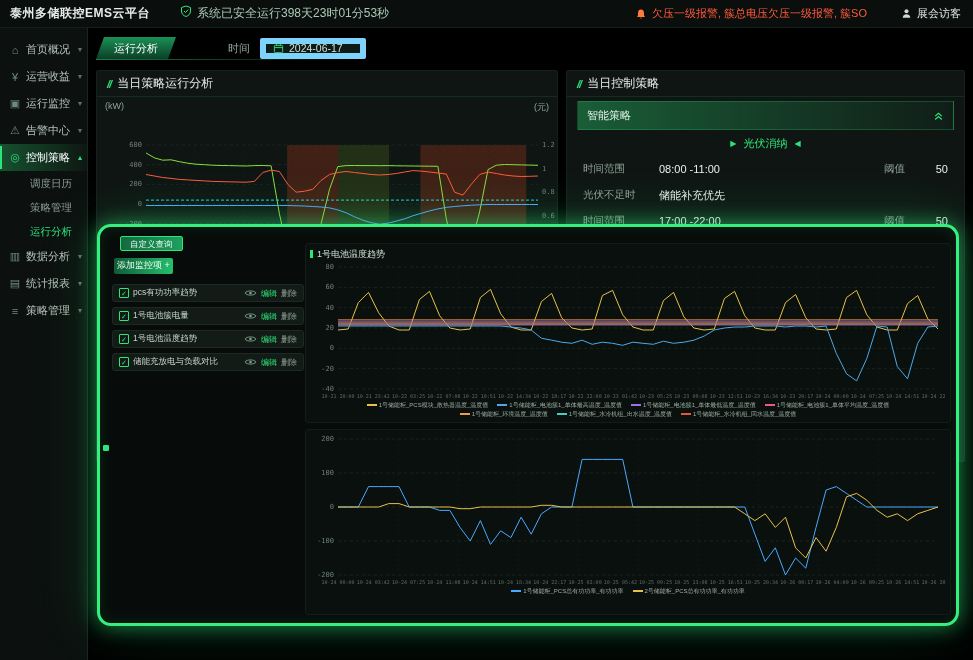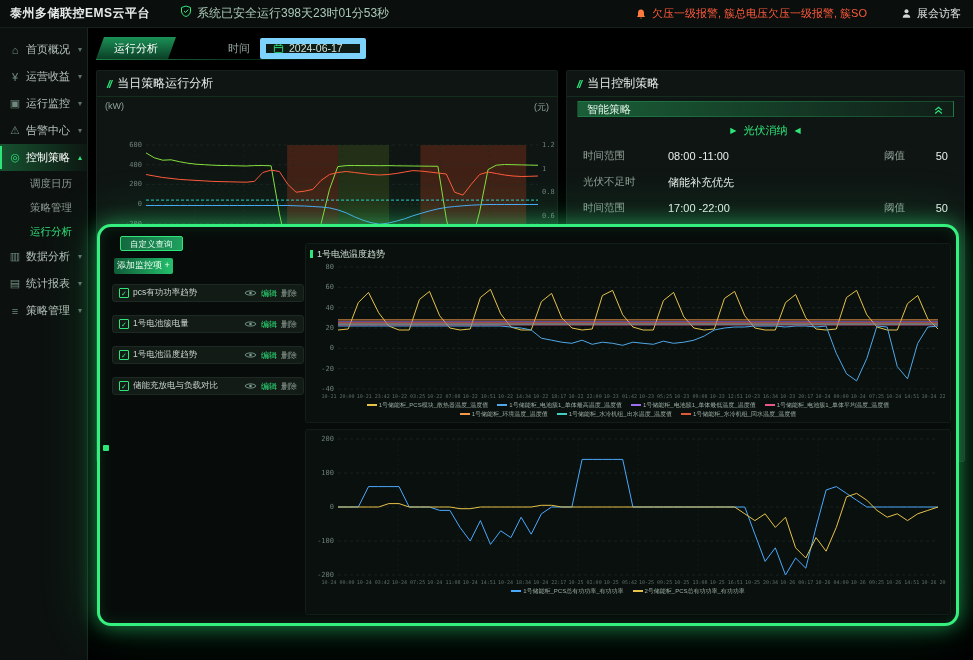"智能策略" .strategy-bar { height: 16px -> 29px }
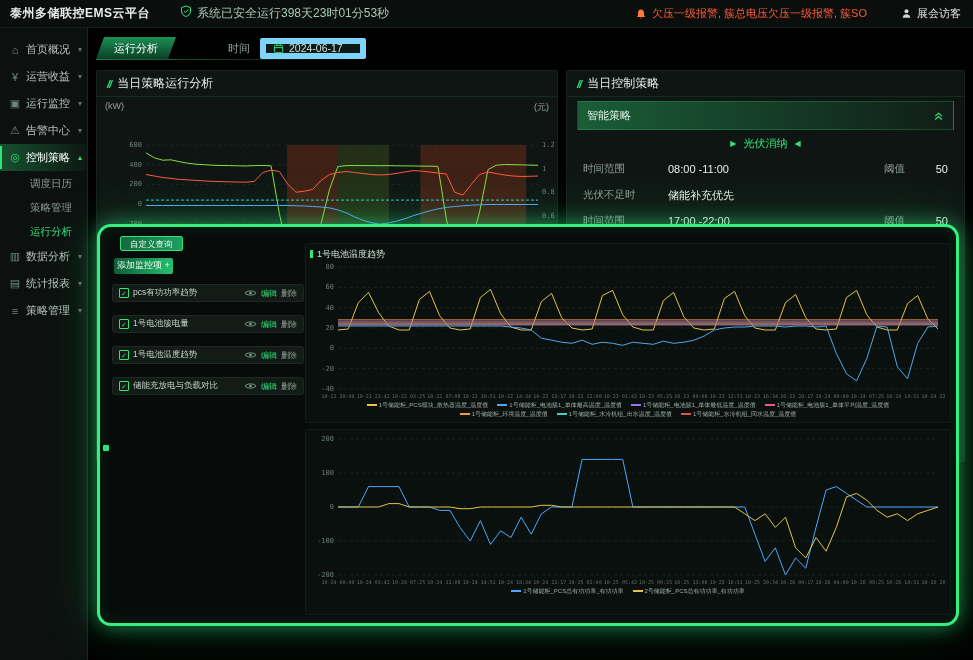"时间范围" .sl { width: 85px -> 76px }
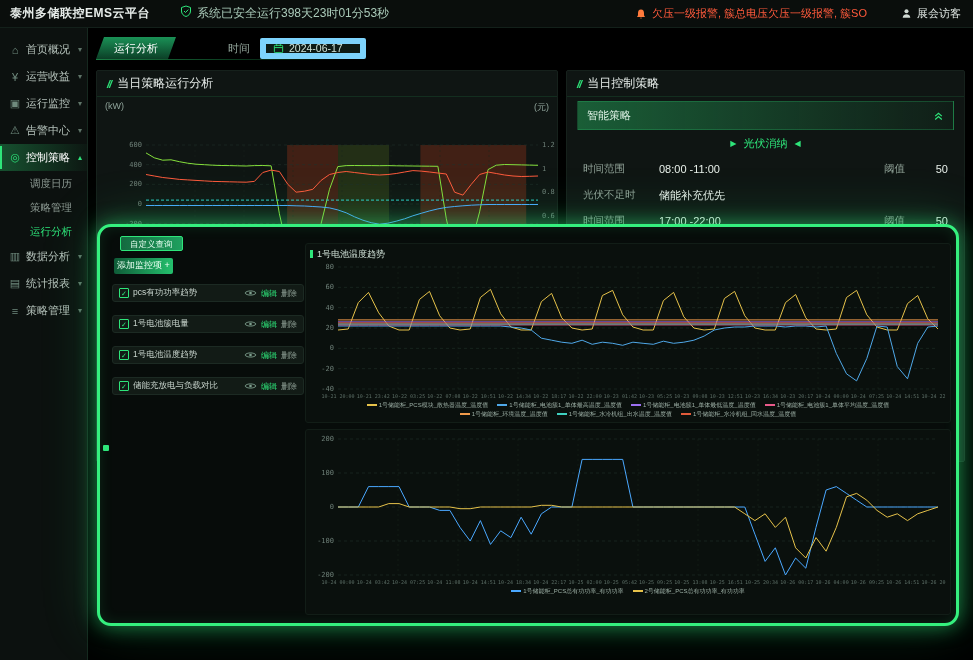"pcs有功功率趋势" .mrow { margin-bottom: 13px -> 5px }
